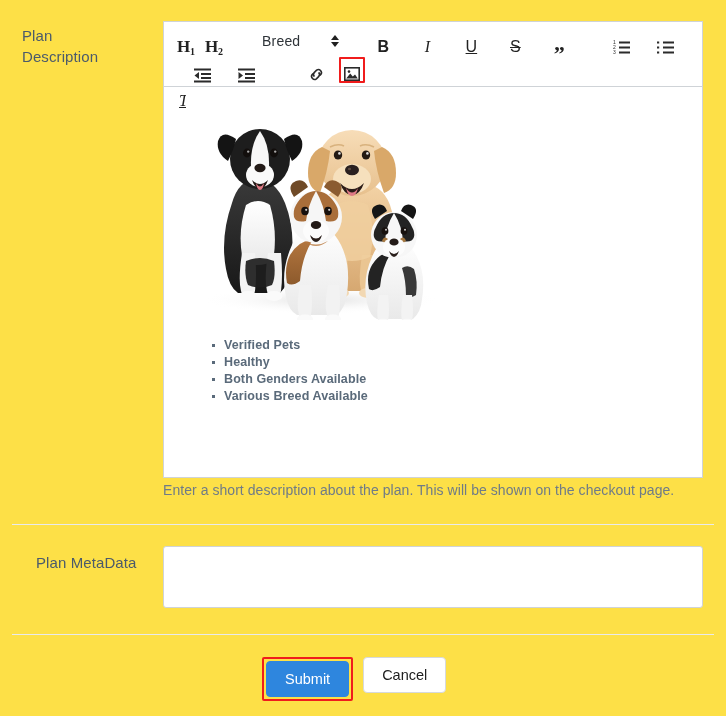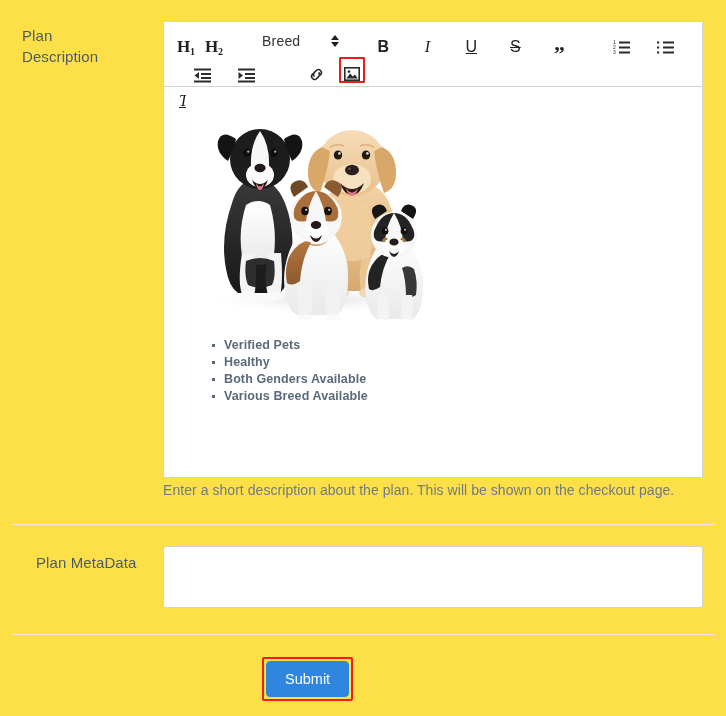"Cancel" button.btn { html: none -> <button>Cancel</button> }
